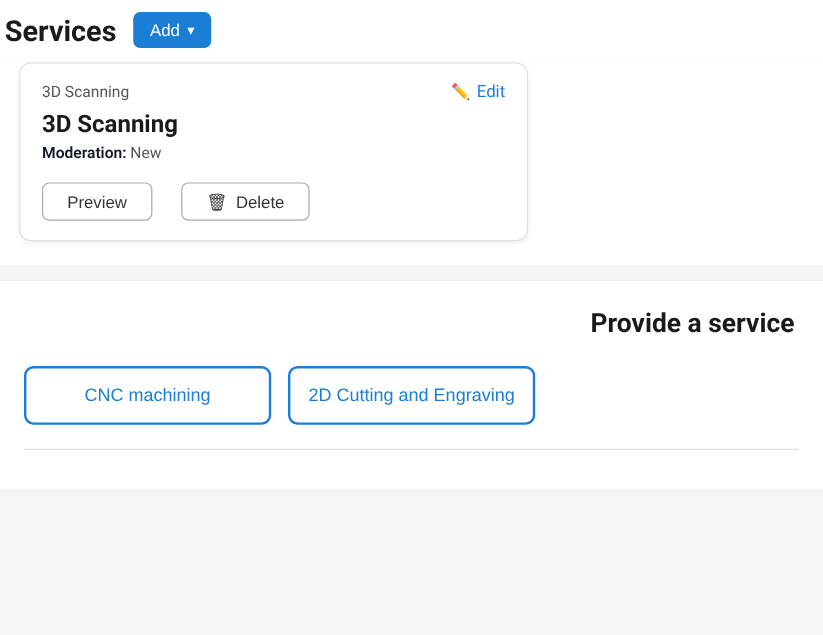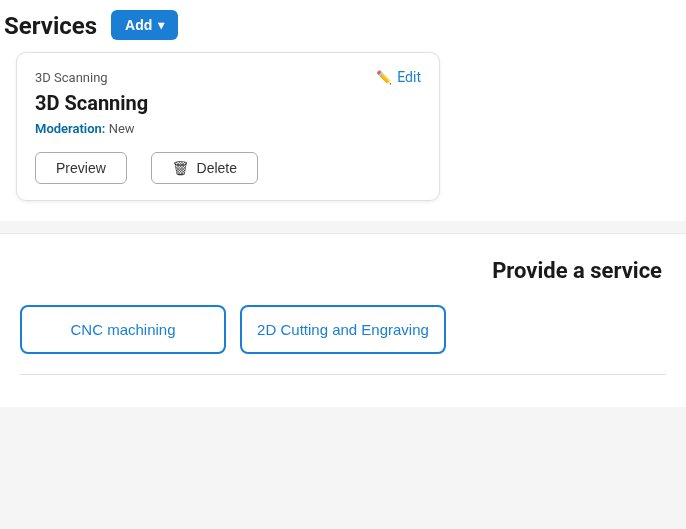"Add" .add-button { font-weight: 700 -> 400 }
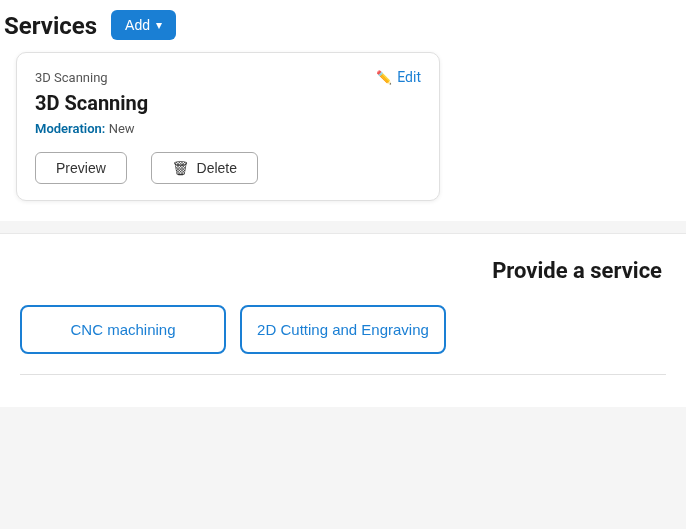"Moderation:" .moderation-line strong { color: #0369a1 -> #0f172a }
